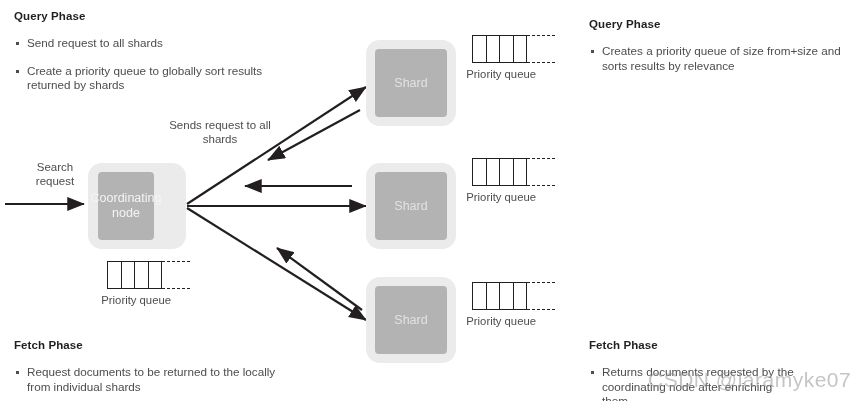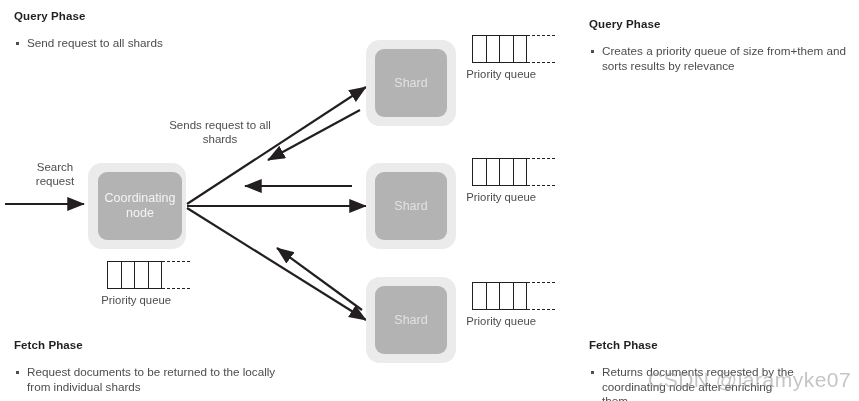"Creates a priority queue of" li { text: from+them -> from+size }
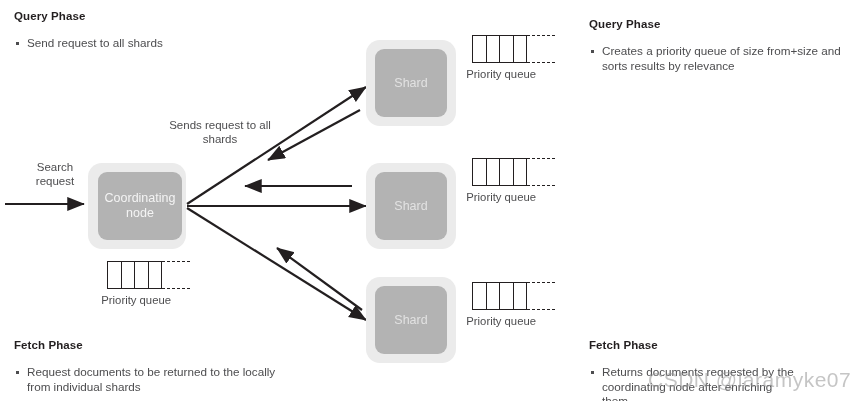"Create a priority queue to" li { html: none -> <li>Create a priority queue to globally sort results returned by shards</li> }
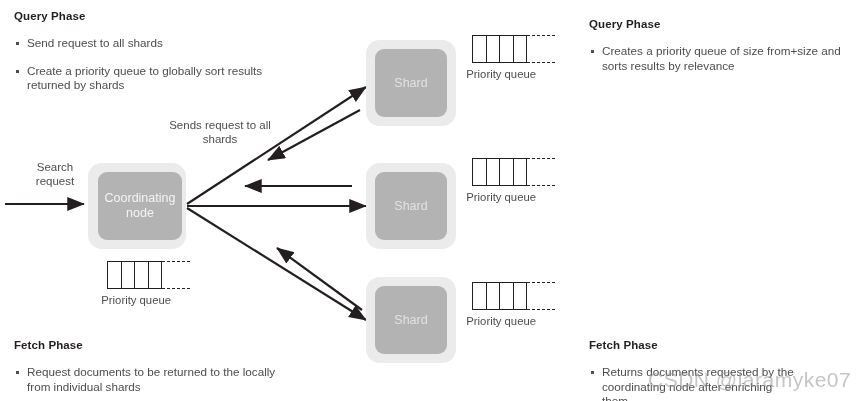"Shard" .node-inner { border-radius: 9px -> 4px }
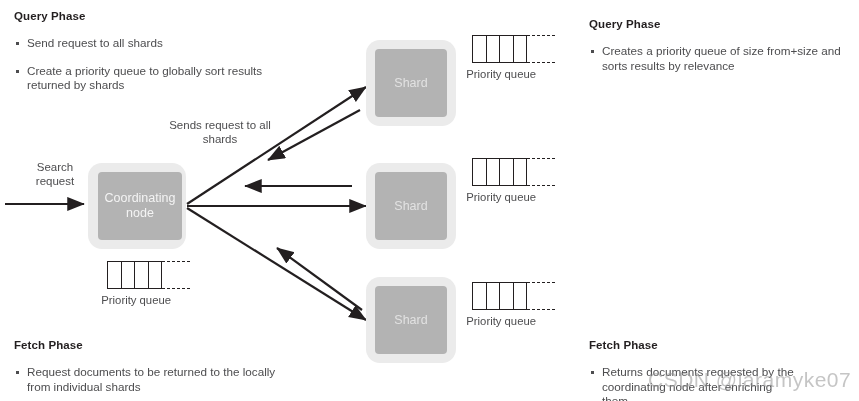"Coordinating node" div.node-inner { width: 84px -> 56px }
